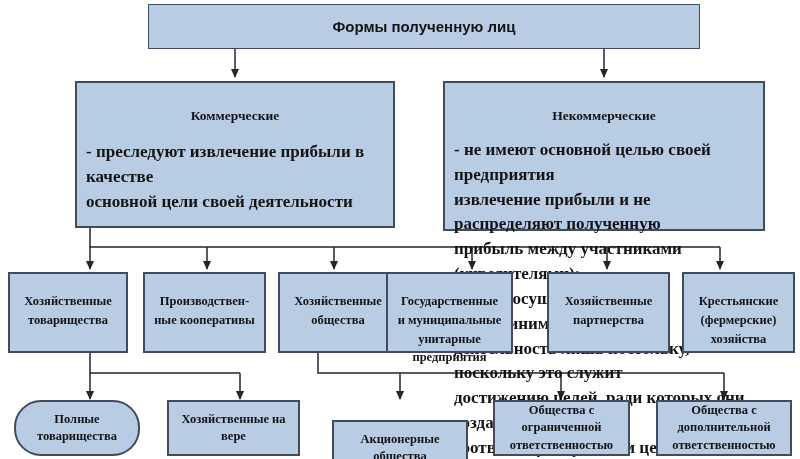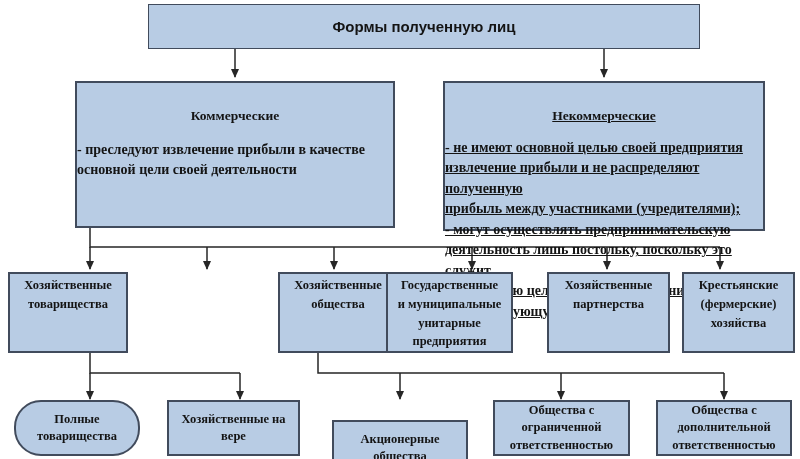"Некоммерческие" div.box { text-decoration: underline -> none }
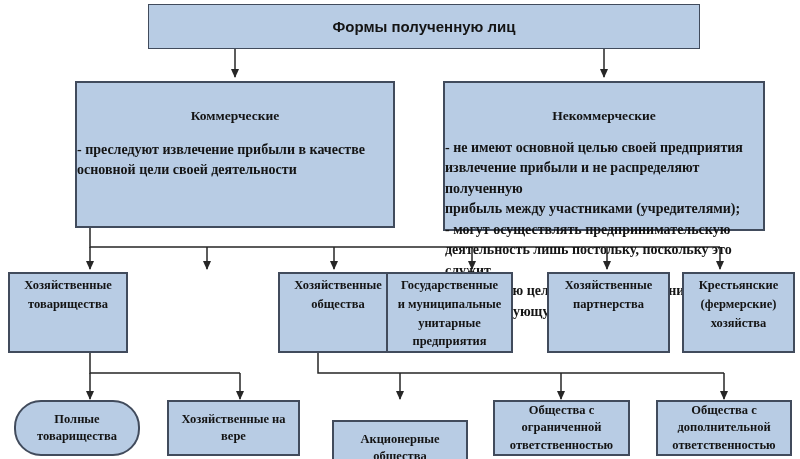"- преследуют извлечение прибыли в" .branch-body { font-size: 14px -> 17px; padding: 0 0 -> 0 9px }
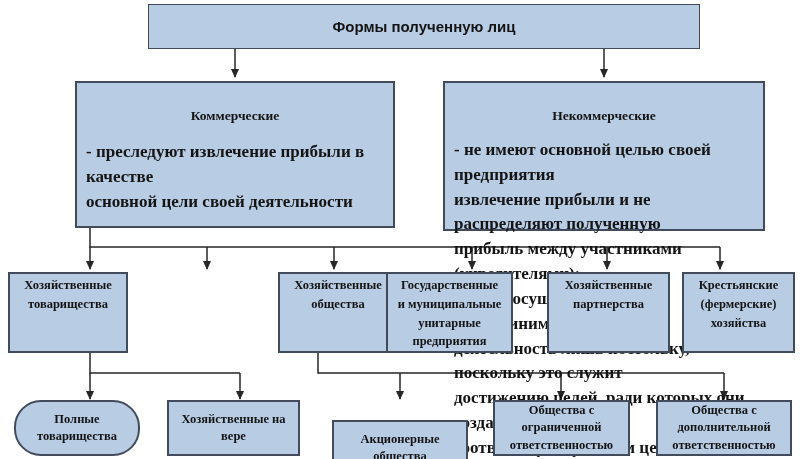"Хозяйственные" .mid { padding-top: 2px -> 18px }
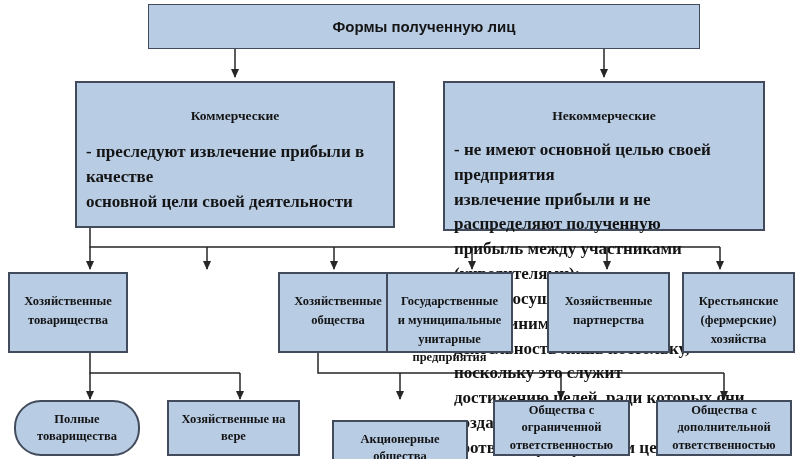"Производствен-" div.box { html: none -> <div> <span>Производствен- ные кооперативы</span> </div> }
